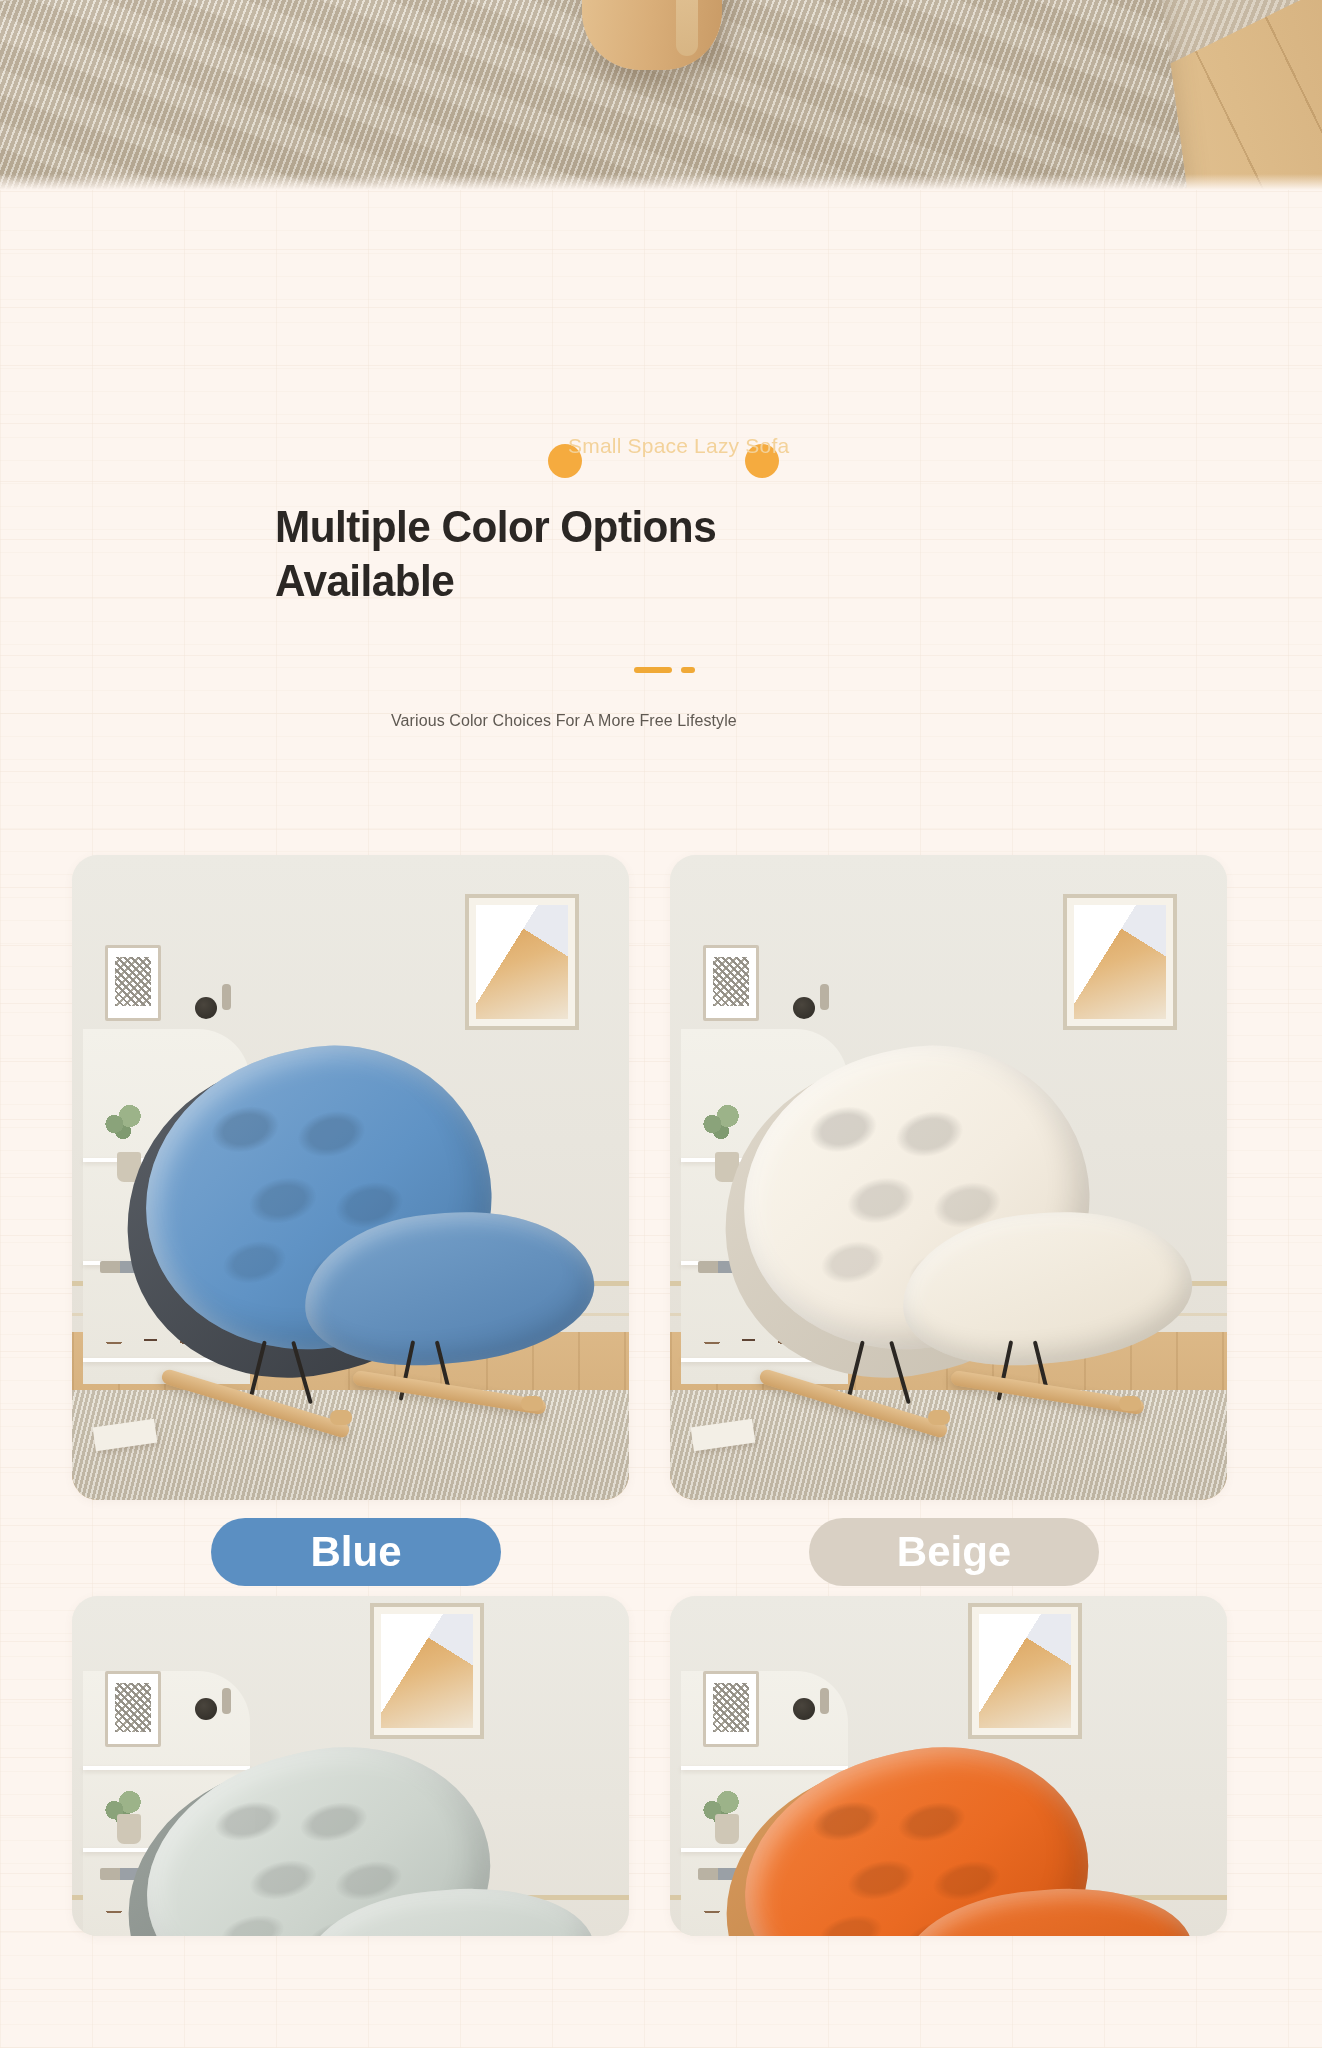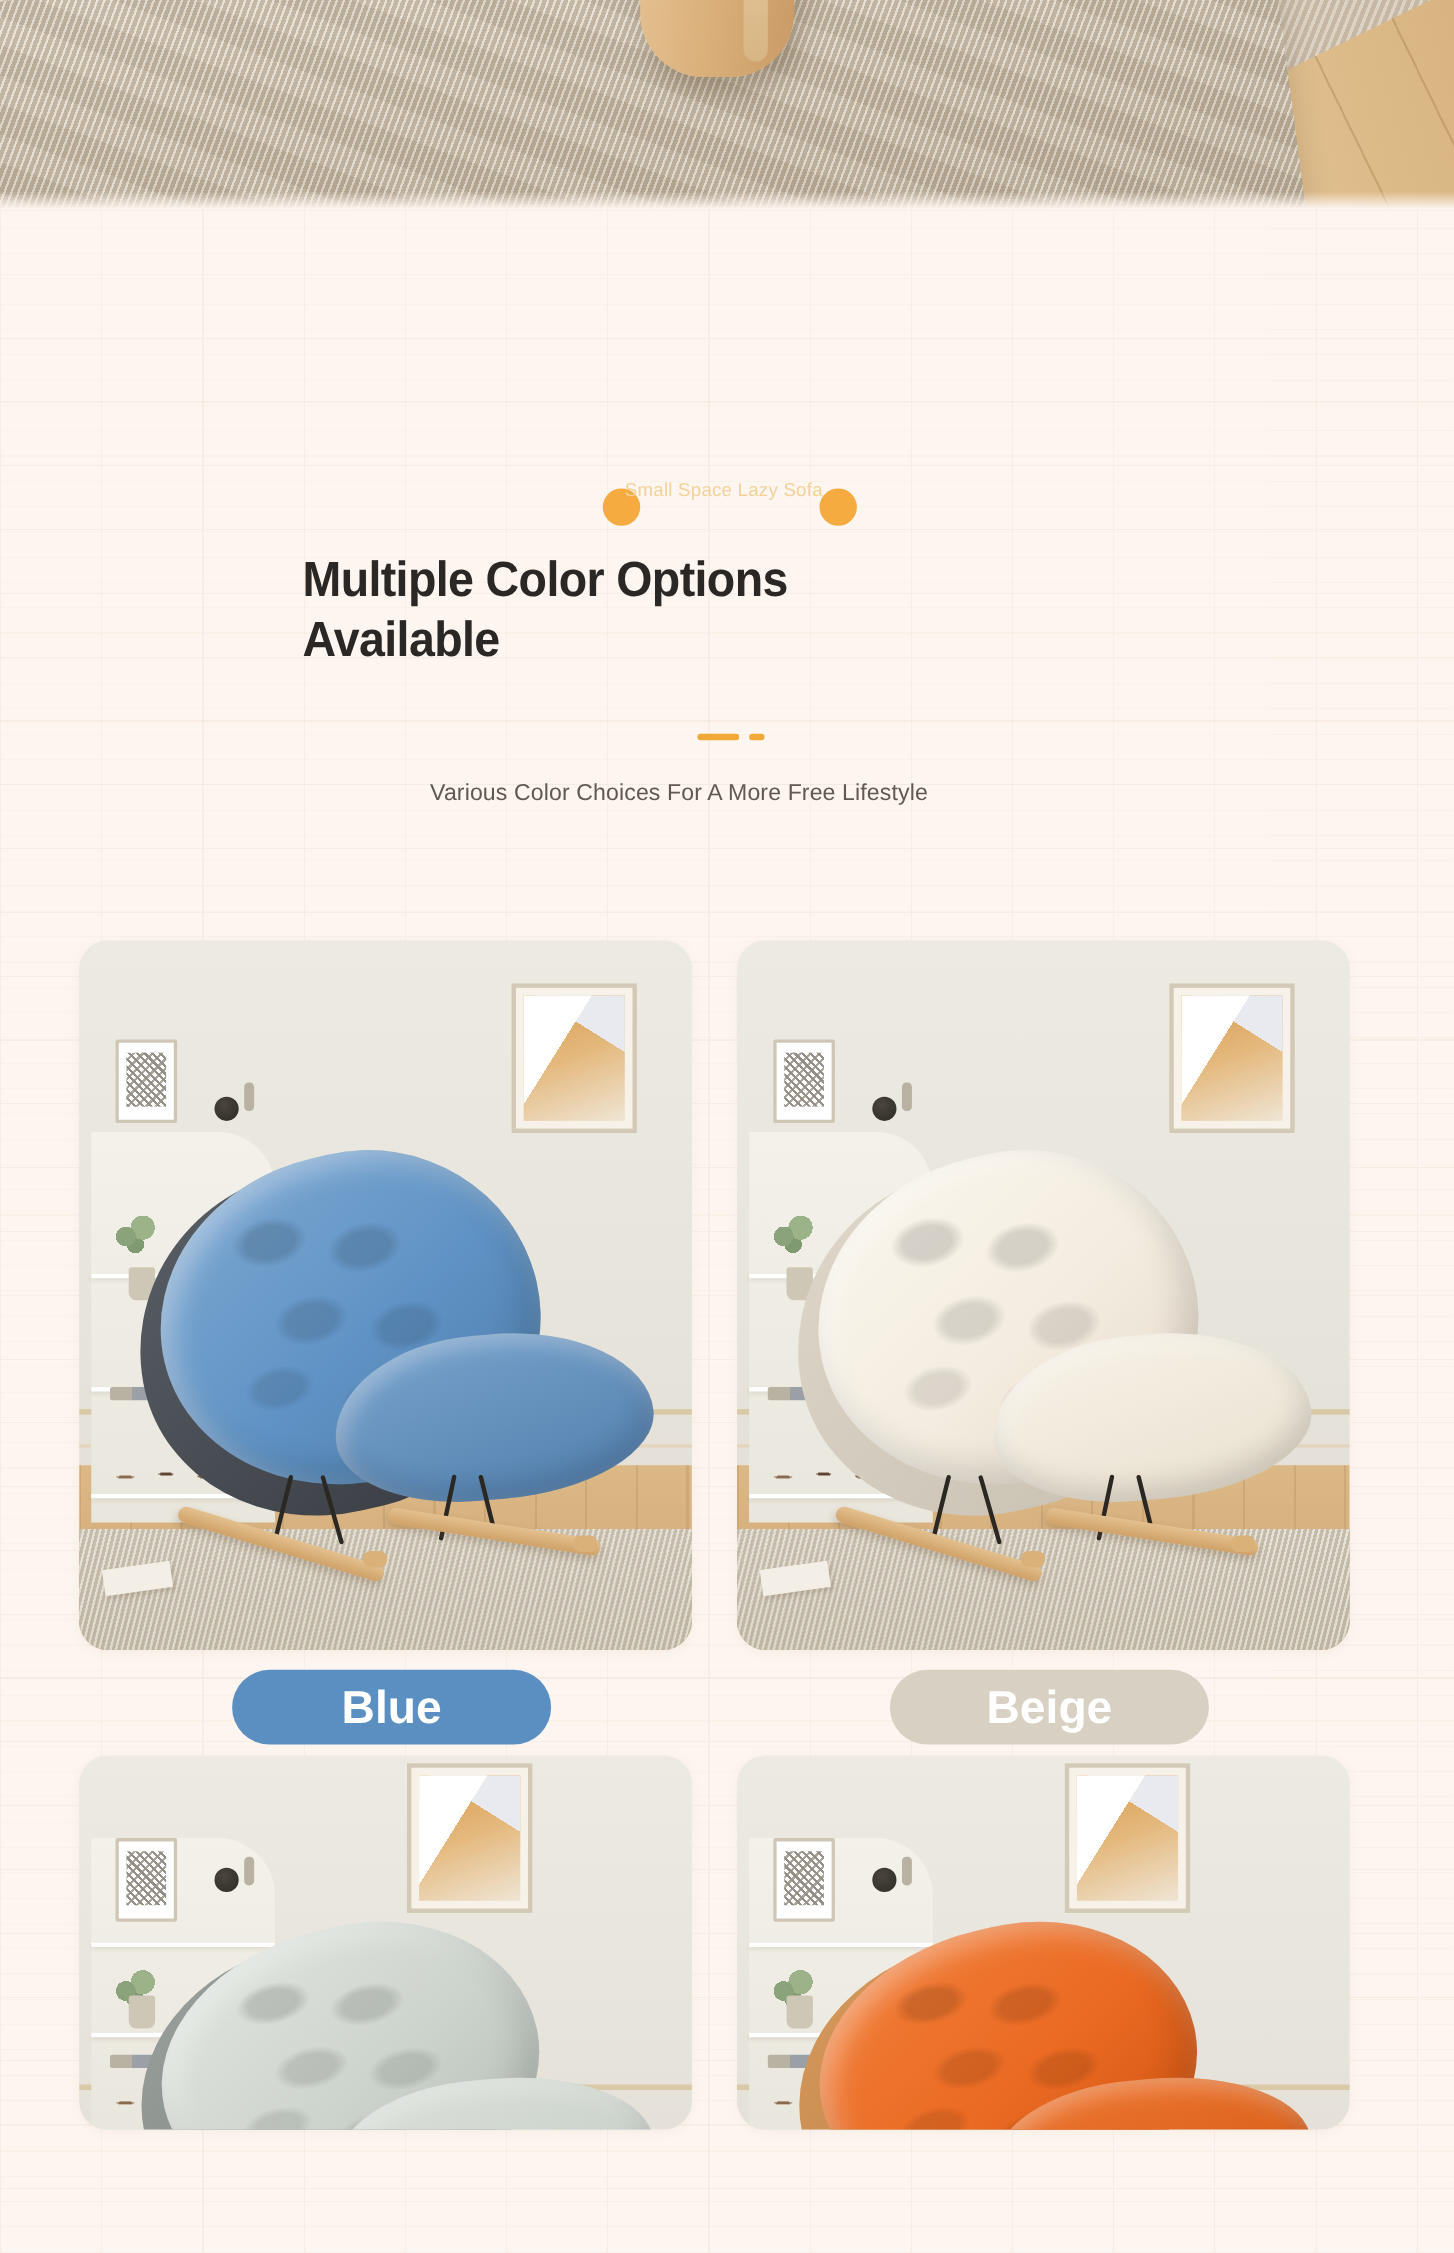"Small Space Lazy Sofa" .eyebrow-text { font-size: 17px -> 21px }
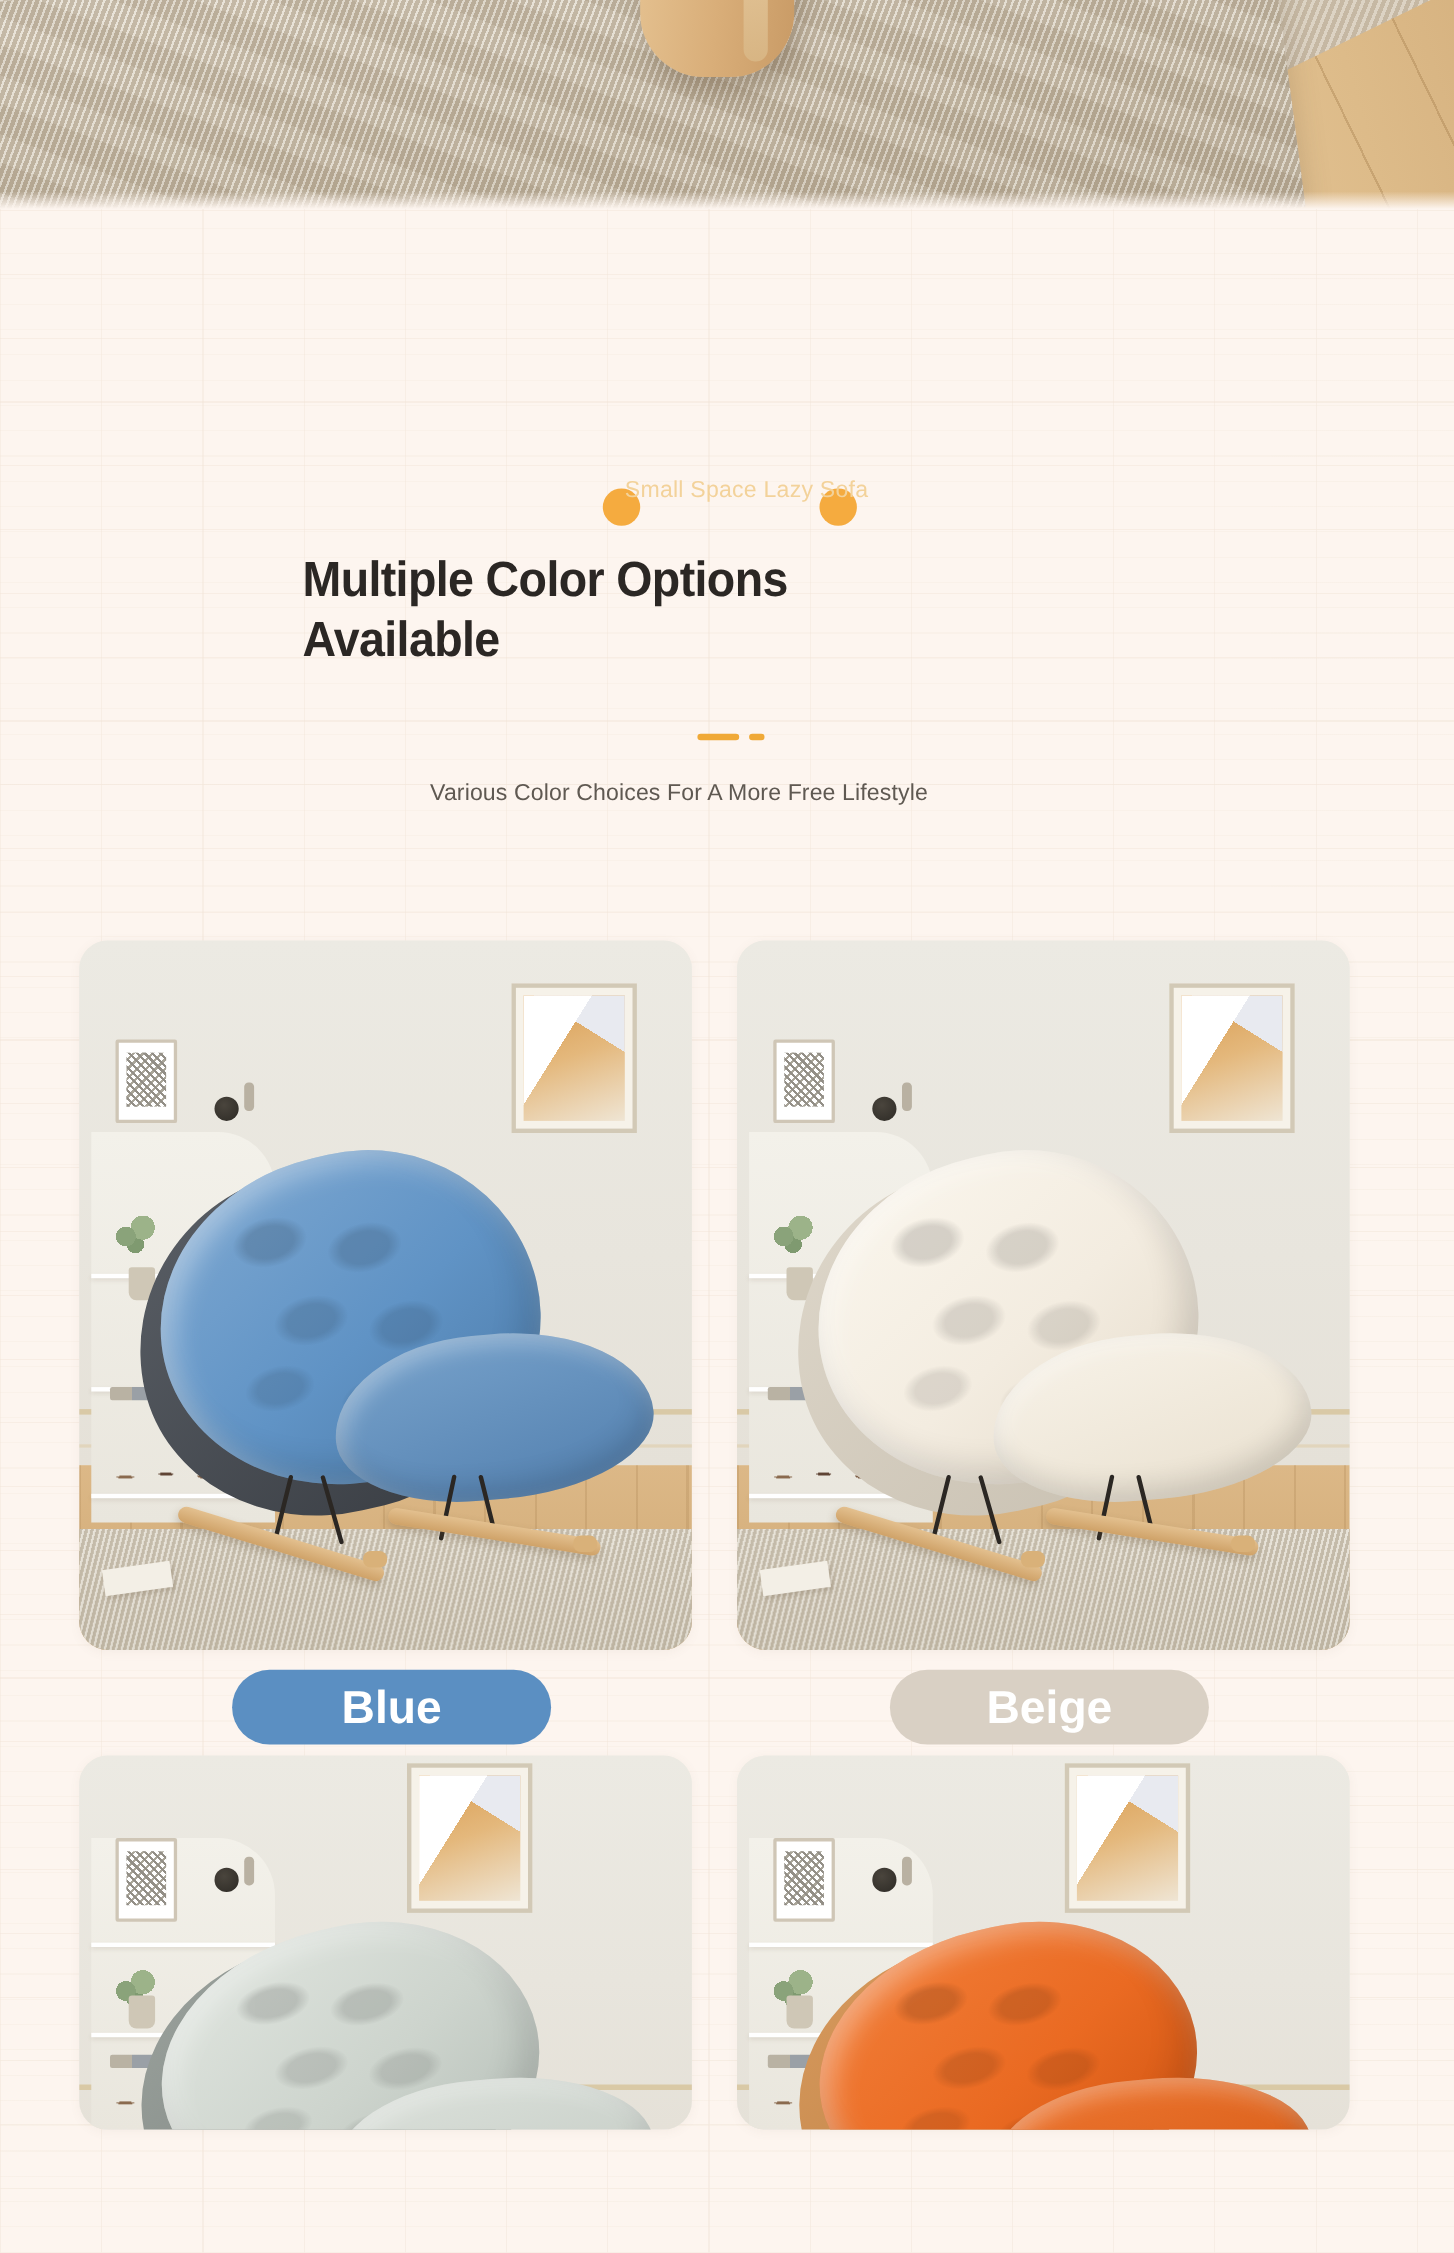"Various Color Choices For A" .subtitle { font-size: 21px -> 16px }
